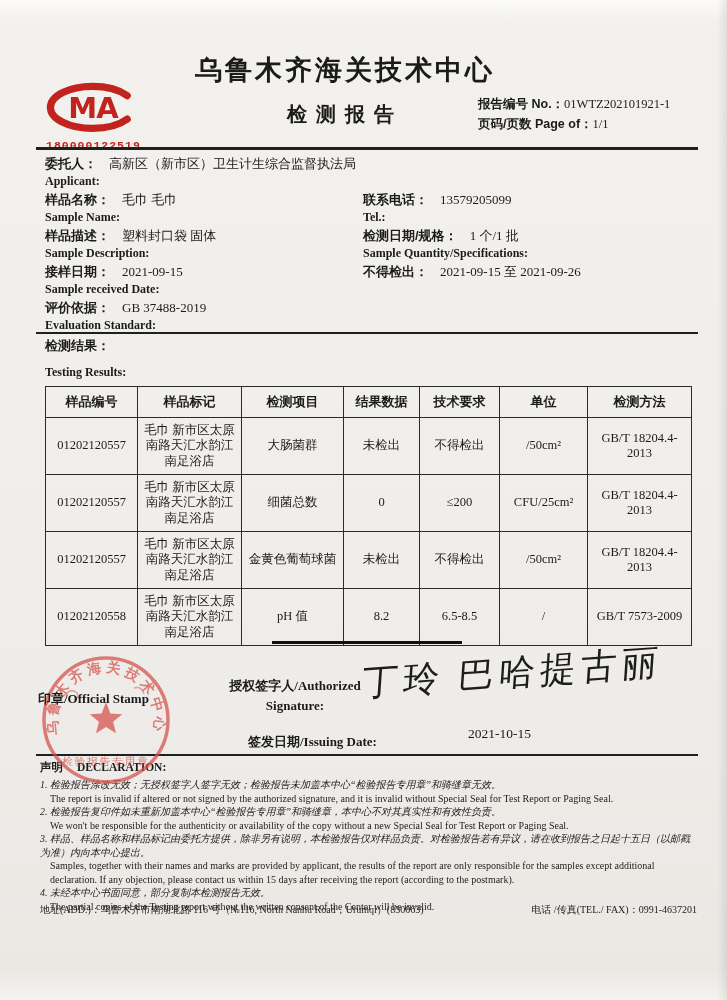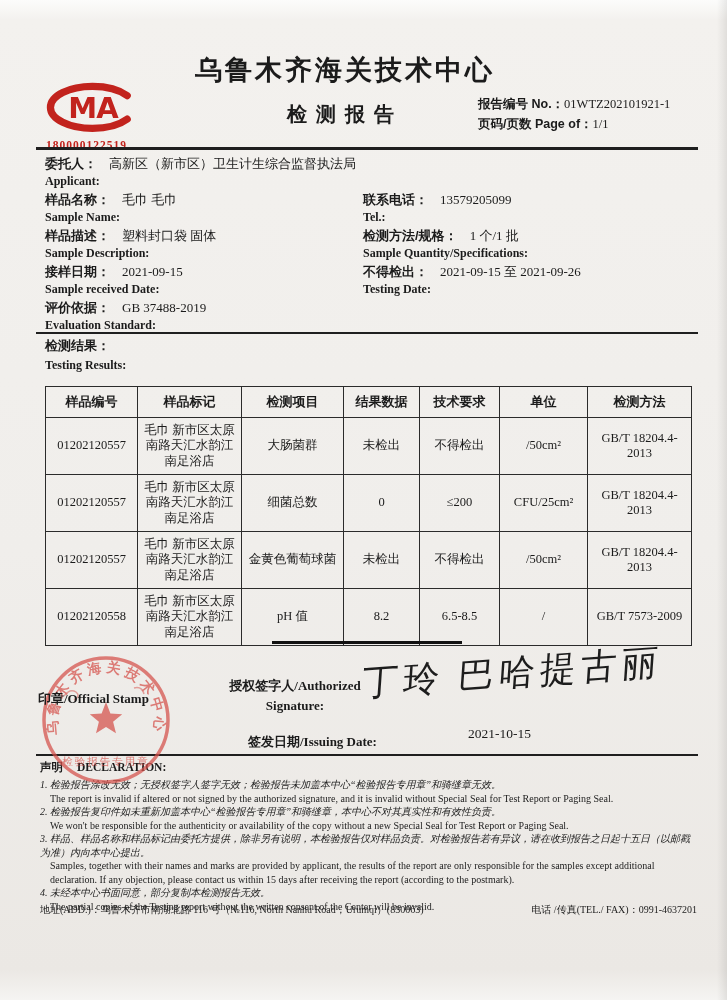"180000122519" .cma-num { font-family: Liberation Serif, serif -> Liberation Mono, monospace }
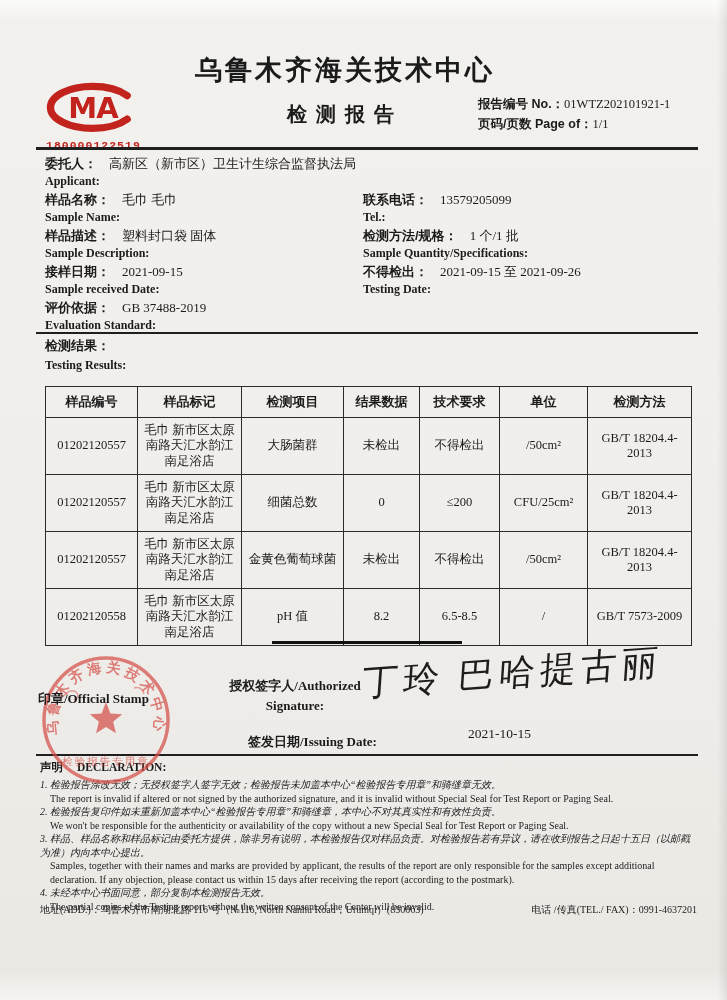"检测方法/规格：" span.zh-lbl { text: 方法/ -> 日期/ }
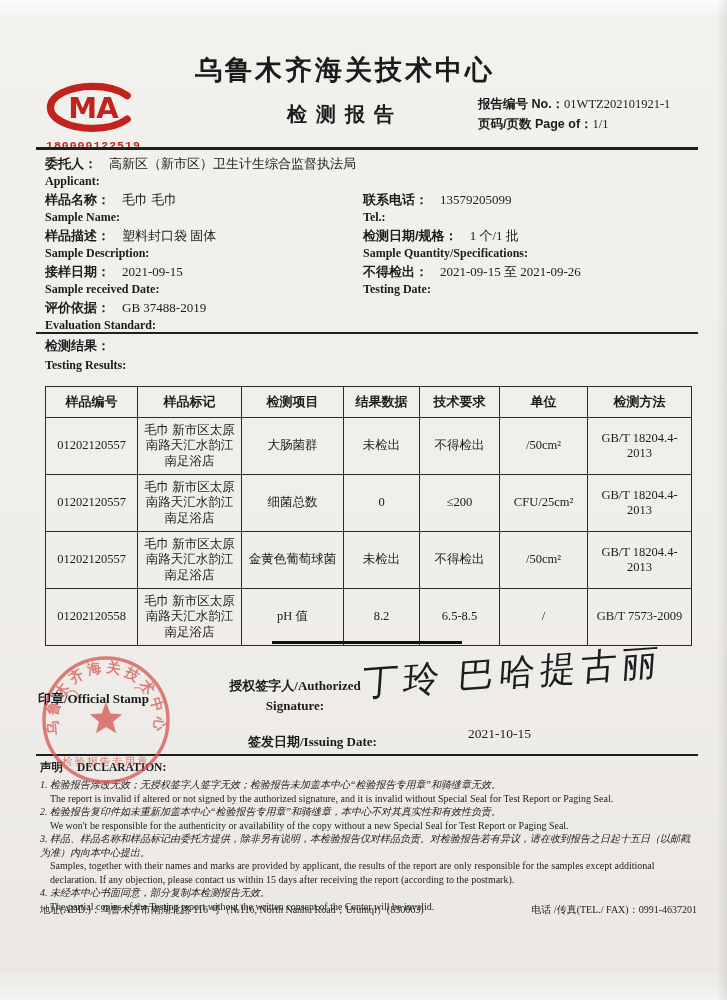"Testing Date:" div.en-line { html: <div>Testing Date:</div> -> none }
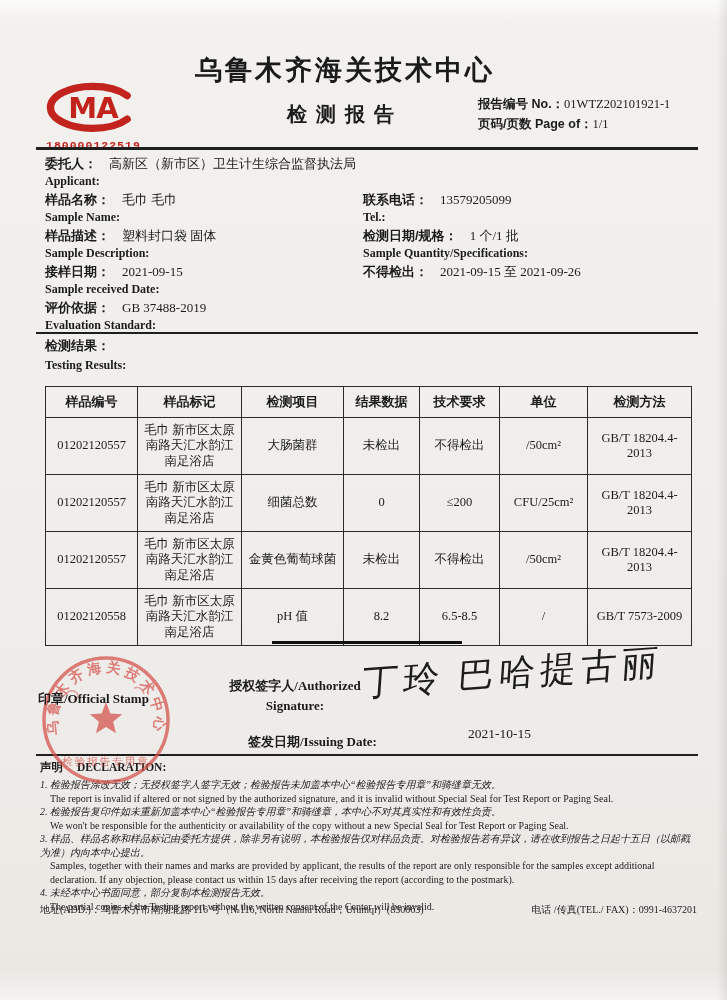"Testing Results:" .results-head .en { margin-top: 3px -> 10px }
